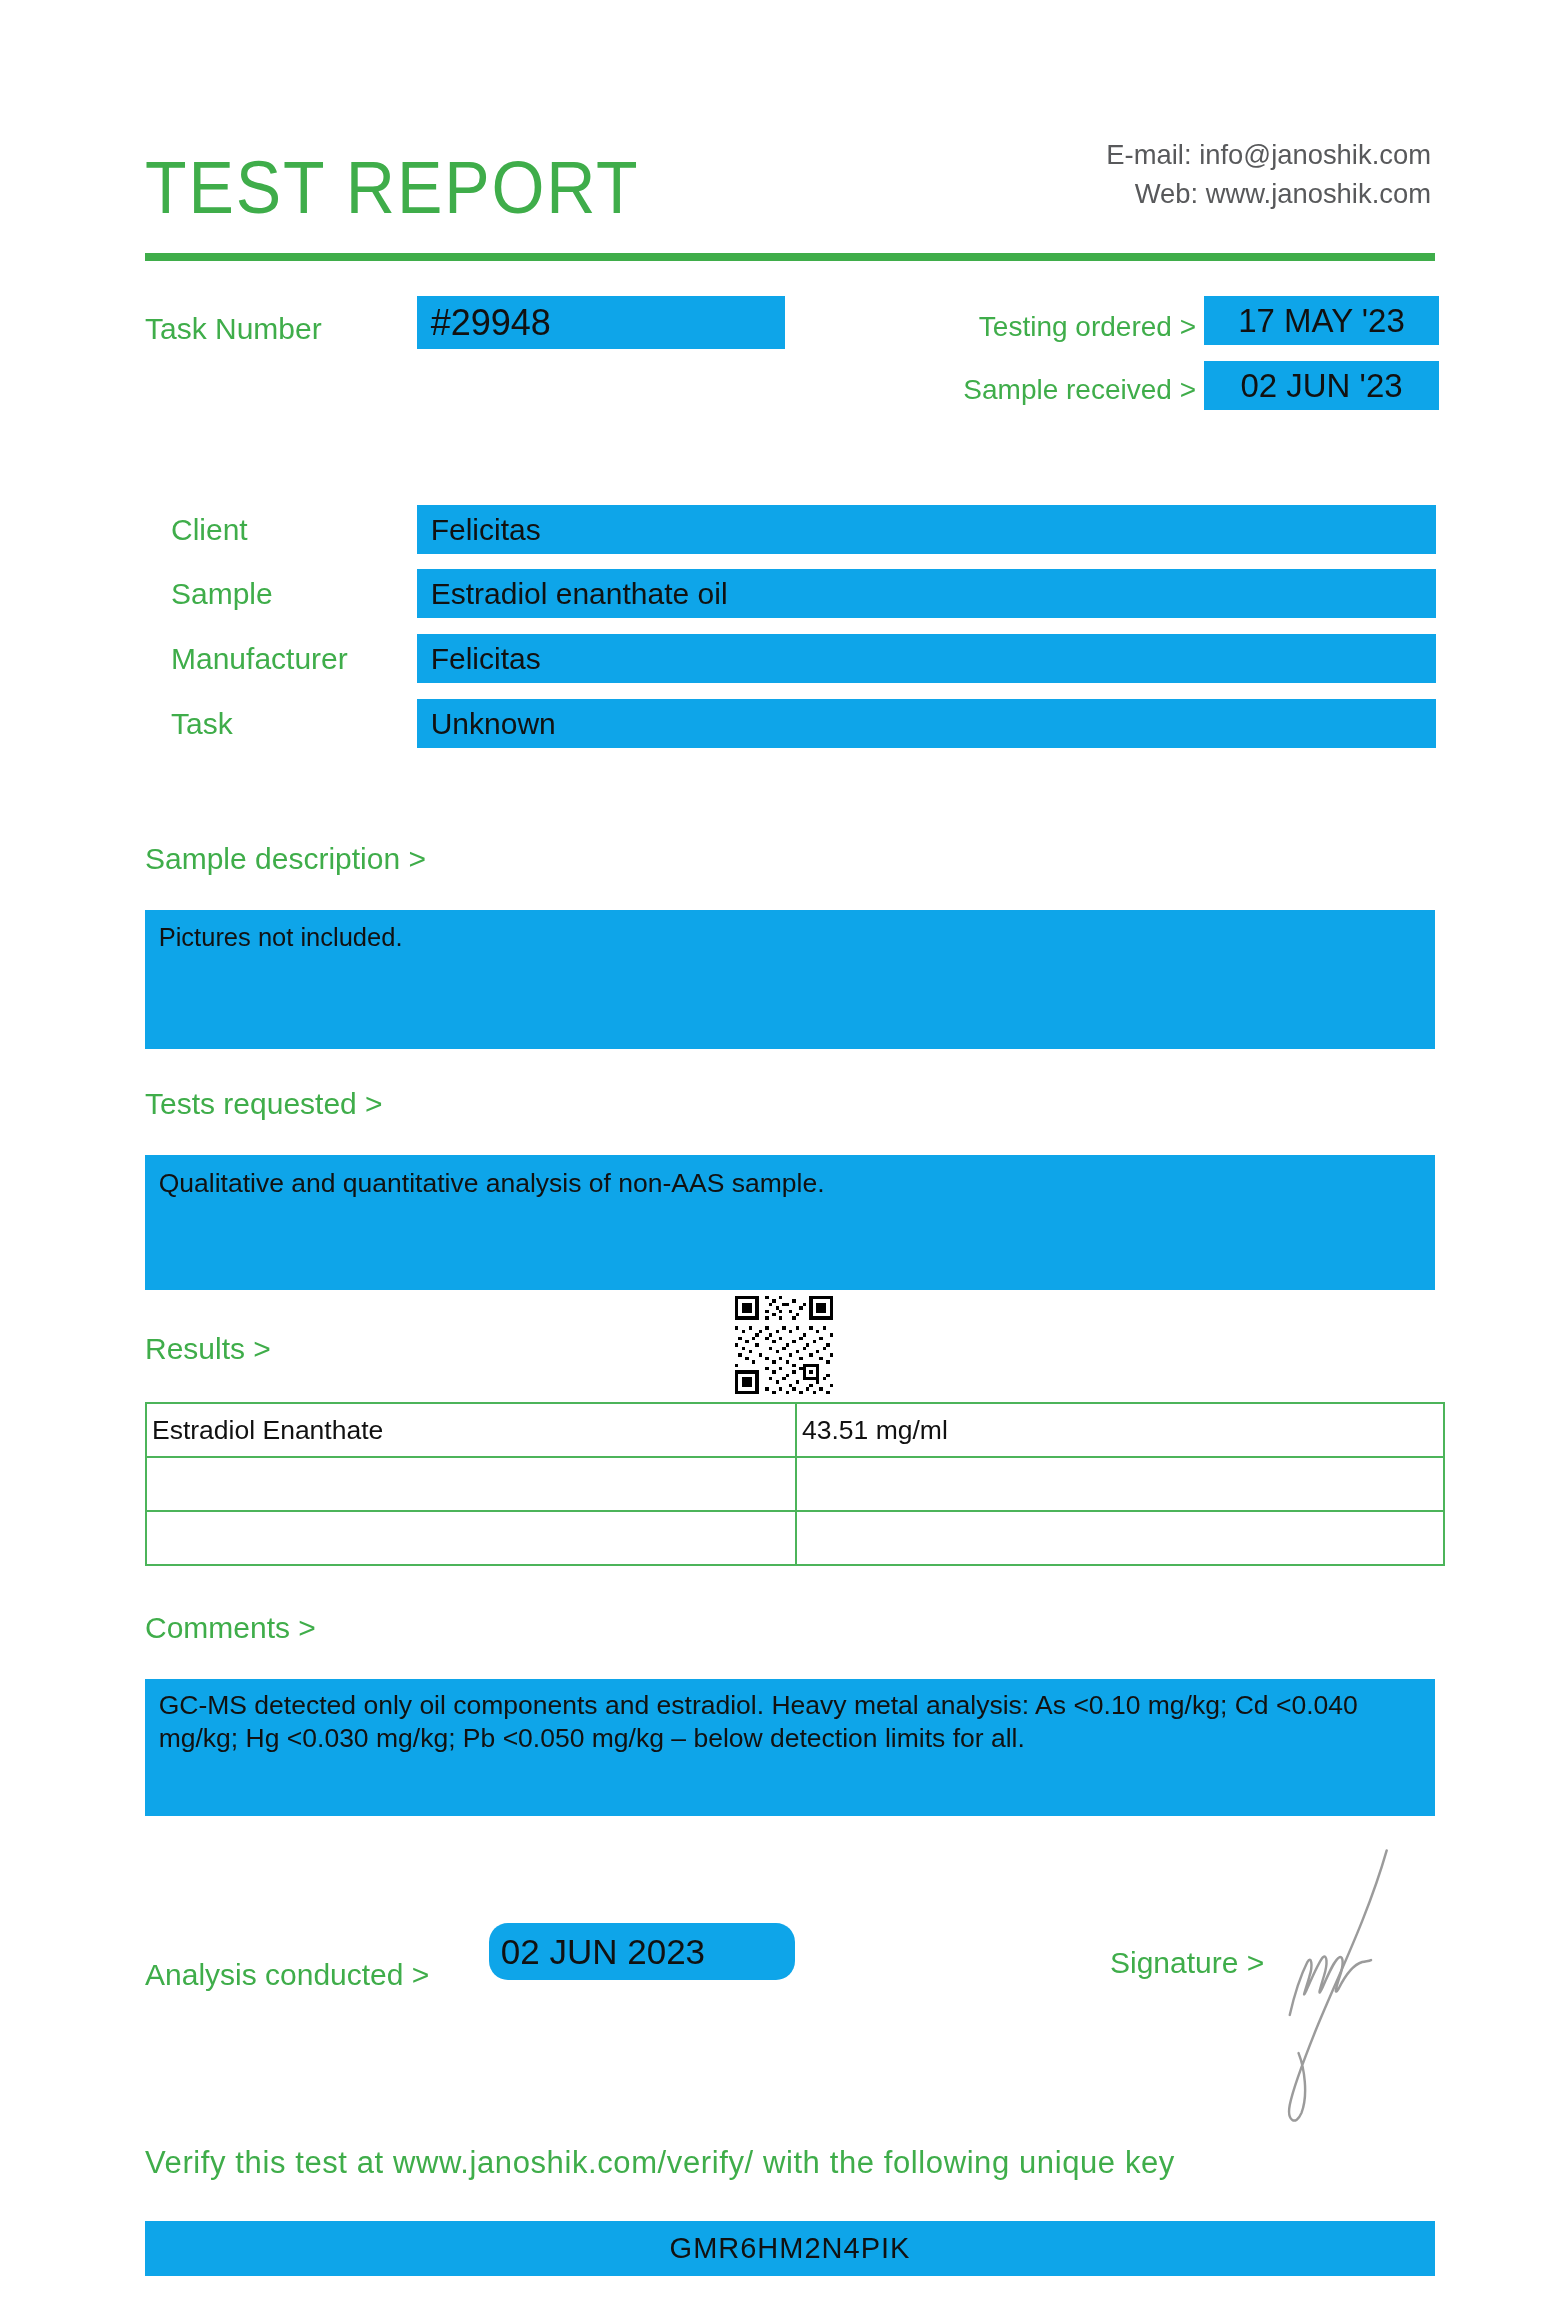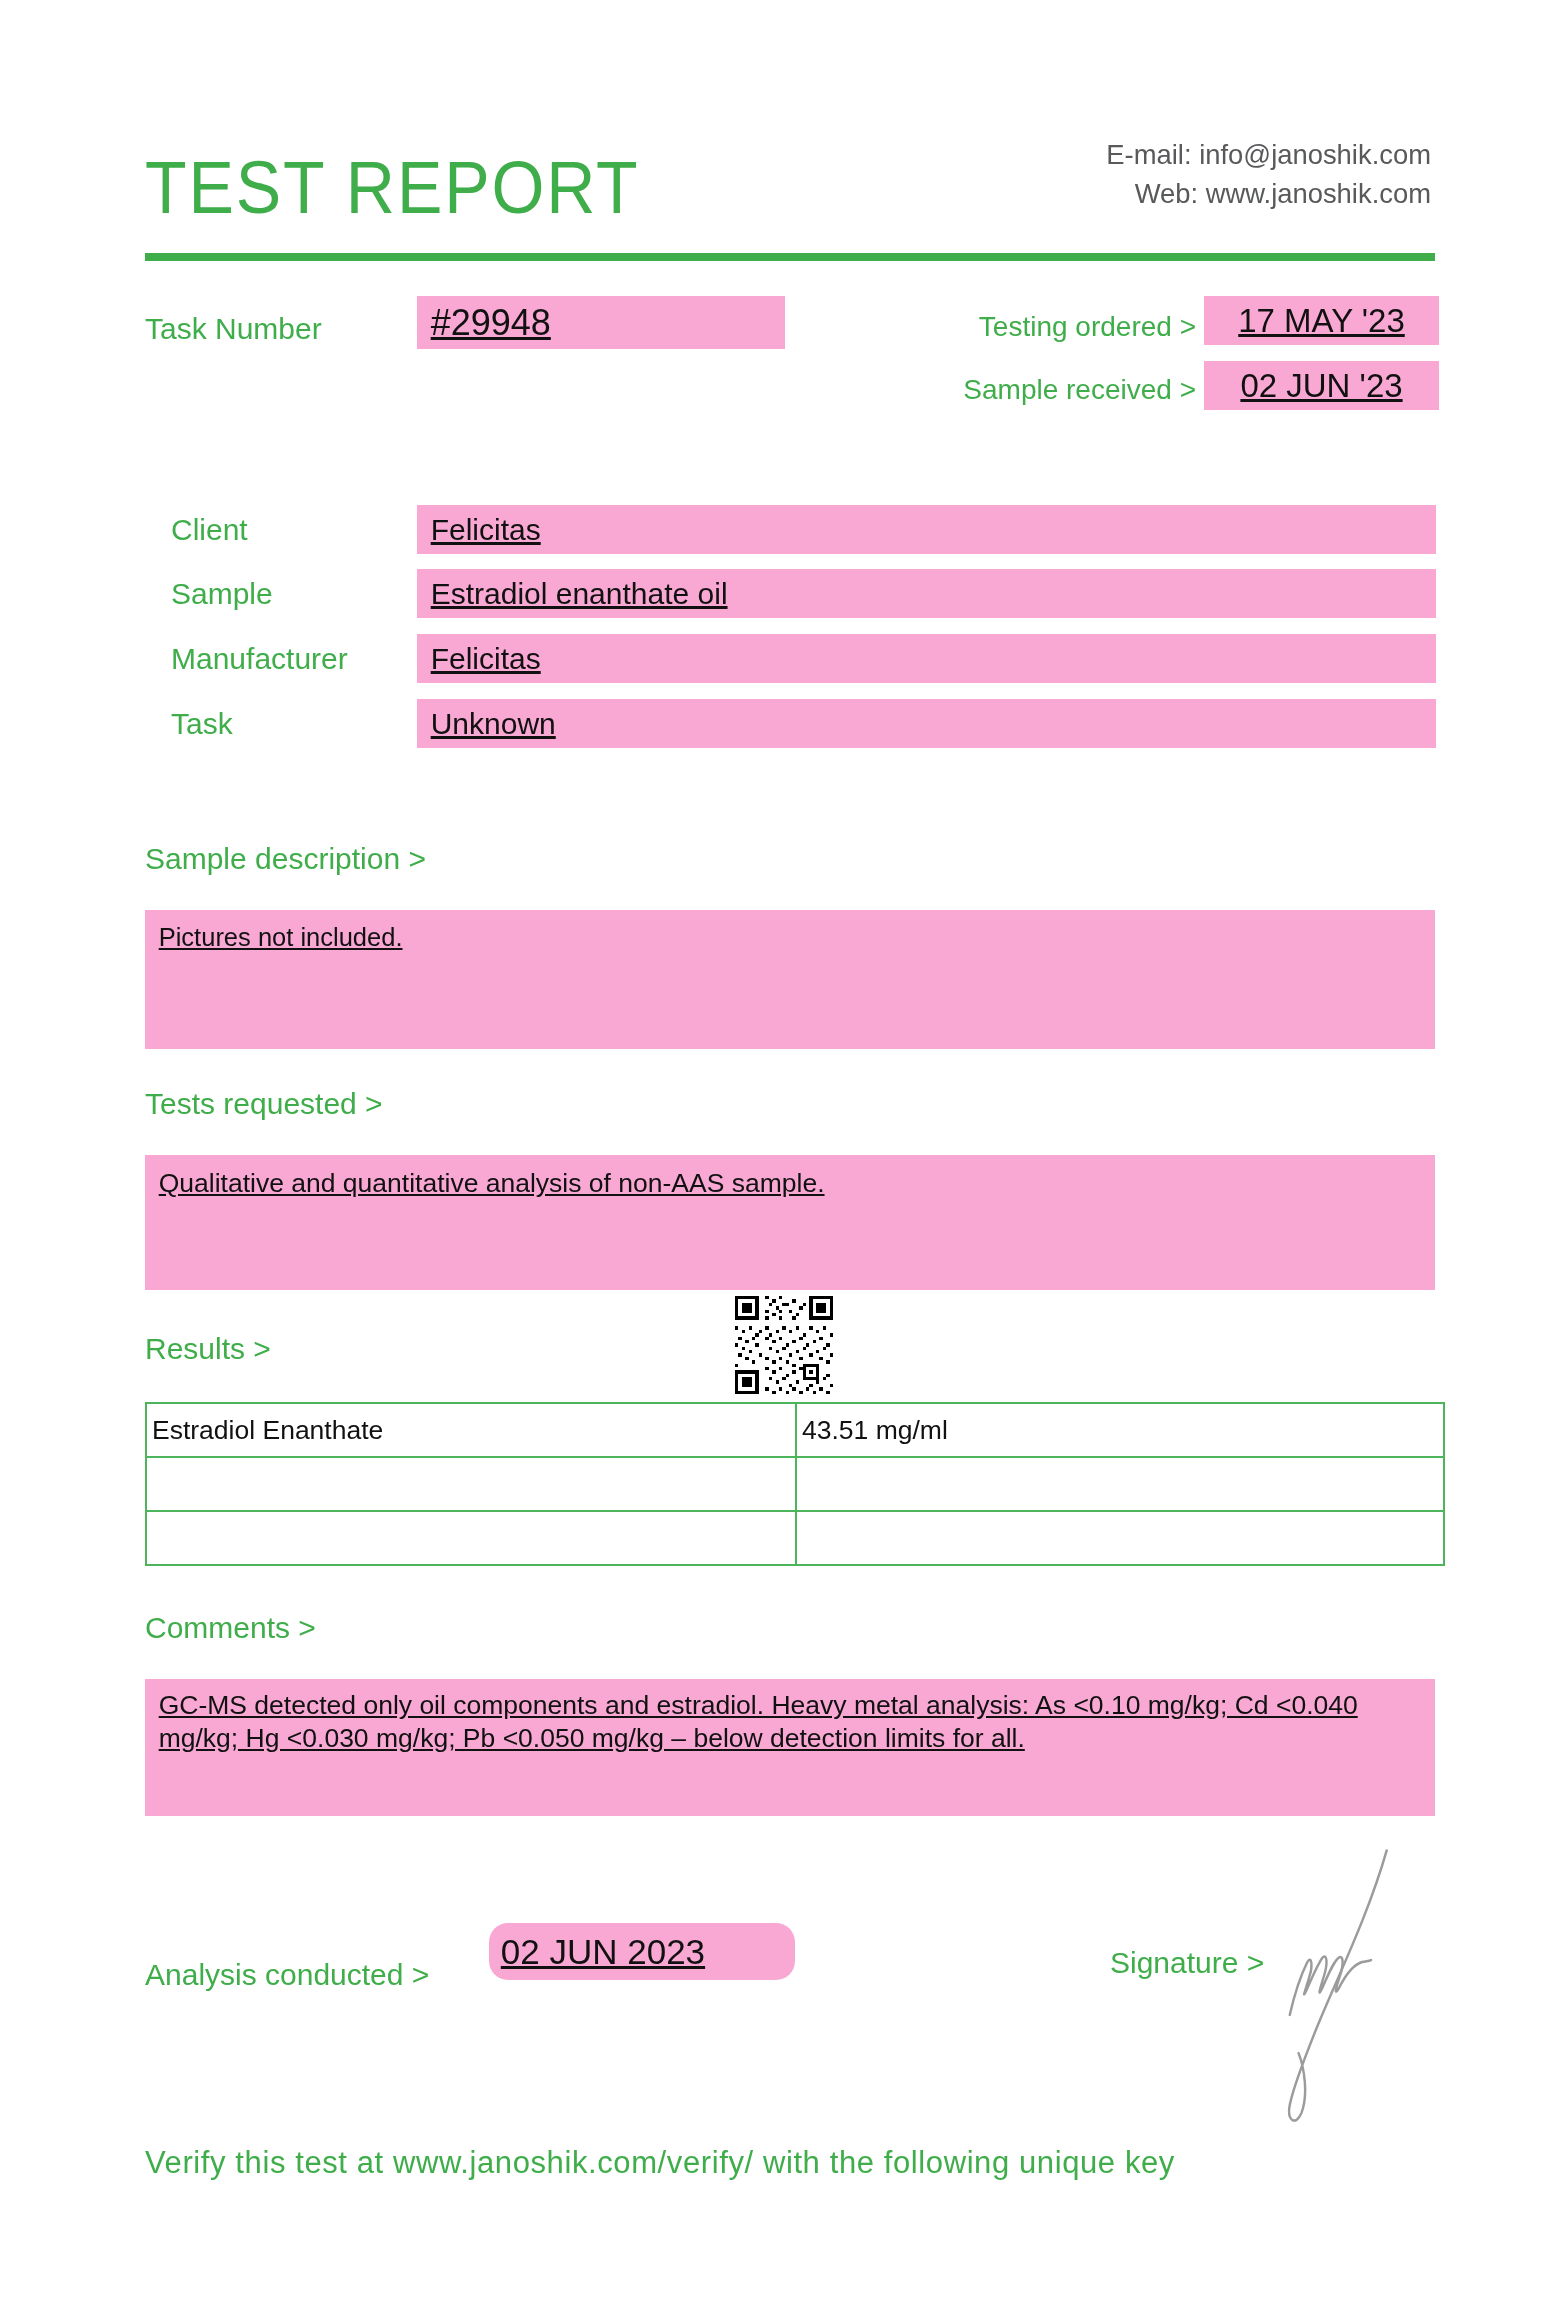"#29948" .gray-box { background: #f9a8d4 -> #0ea5e9; text-decoration: underline -> none }
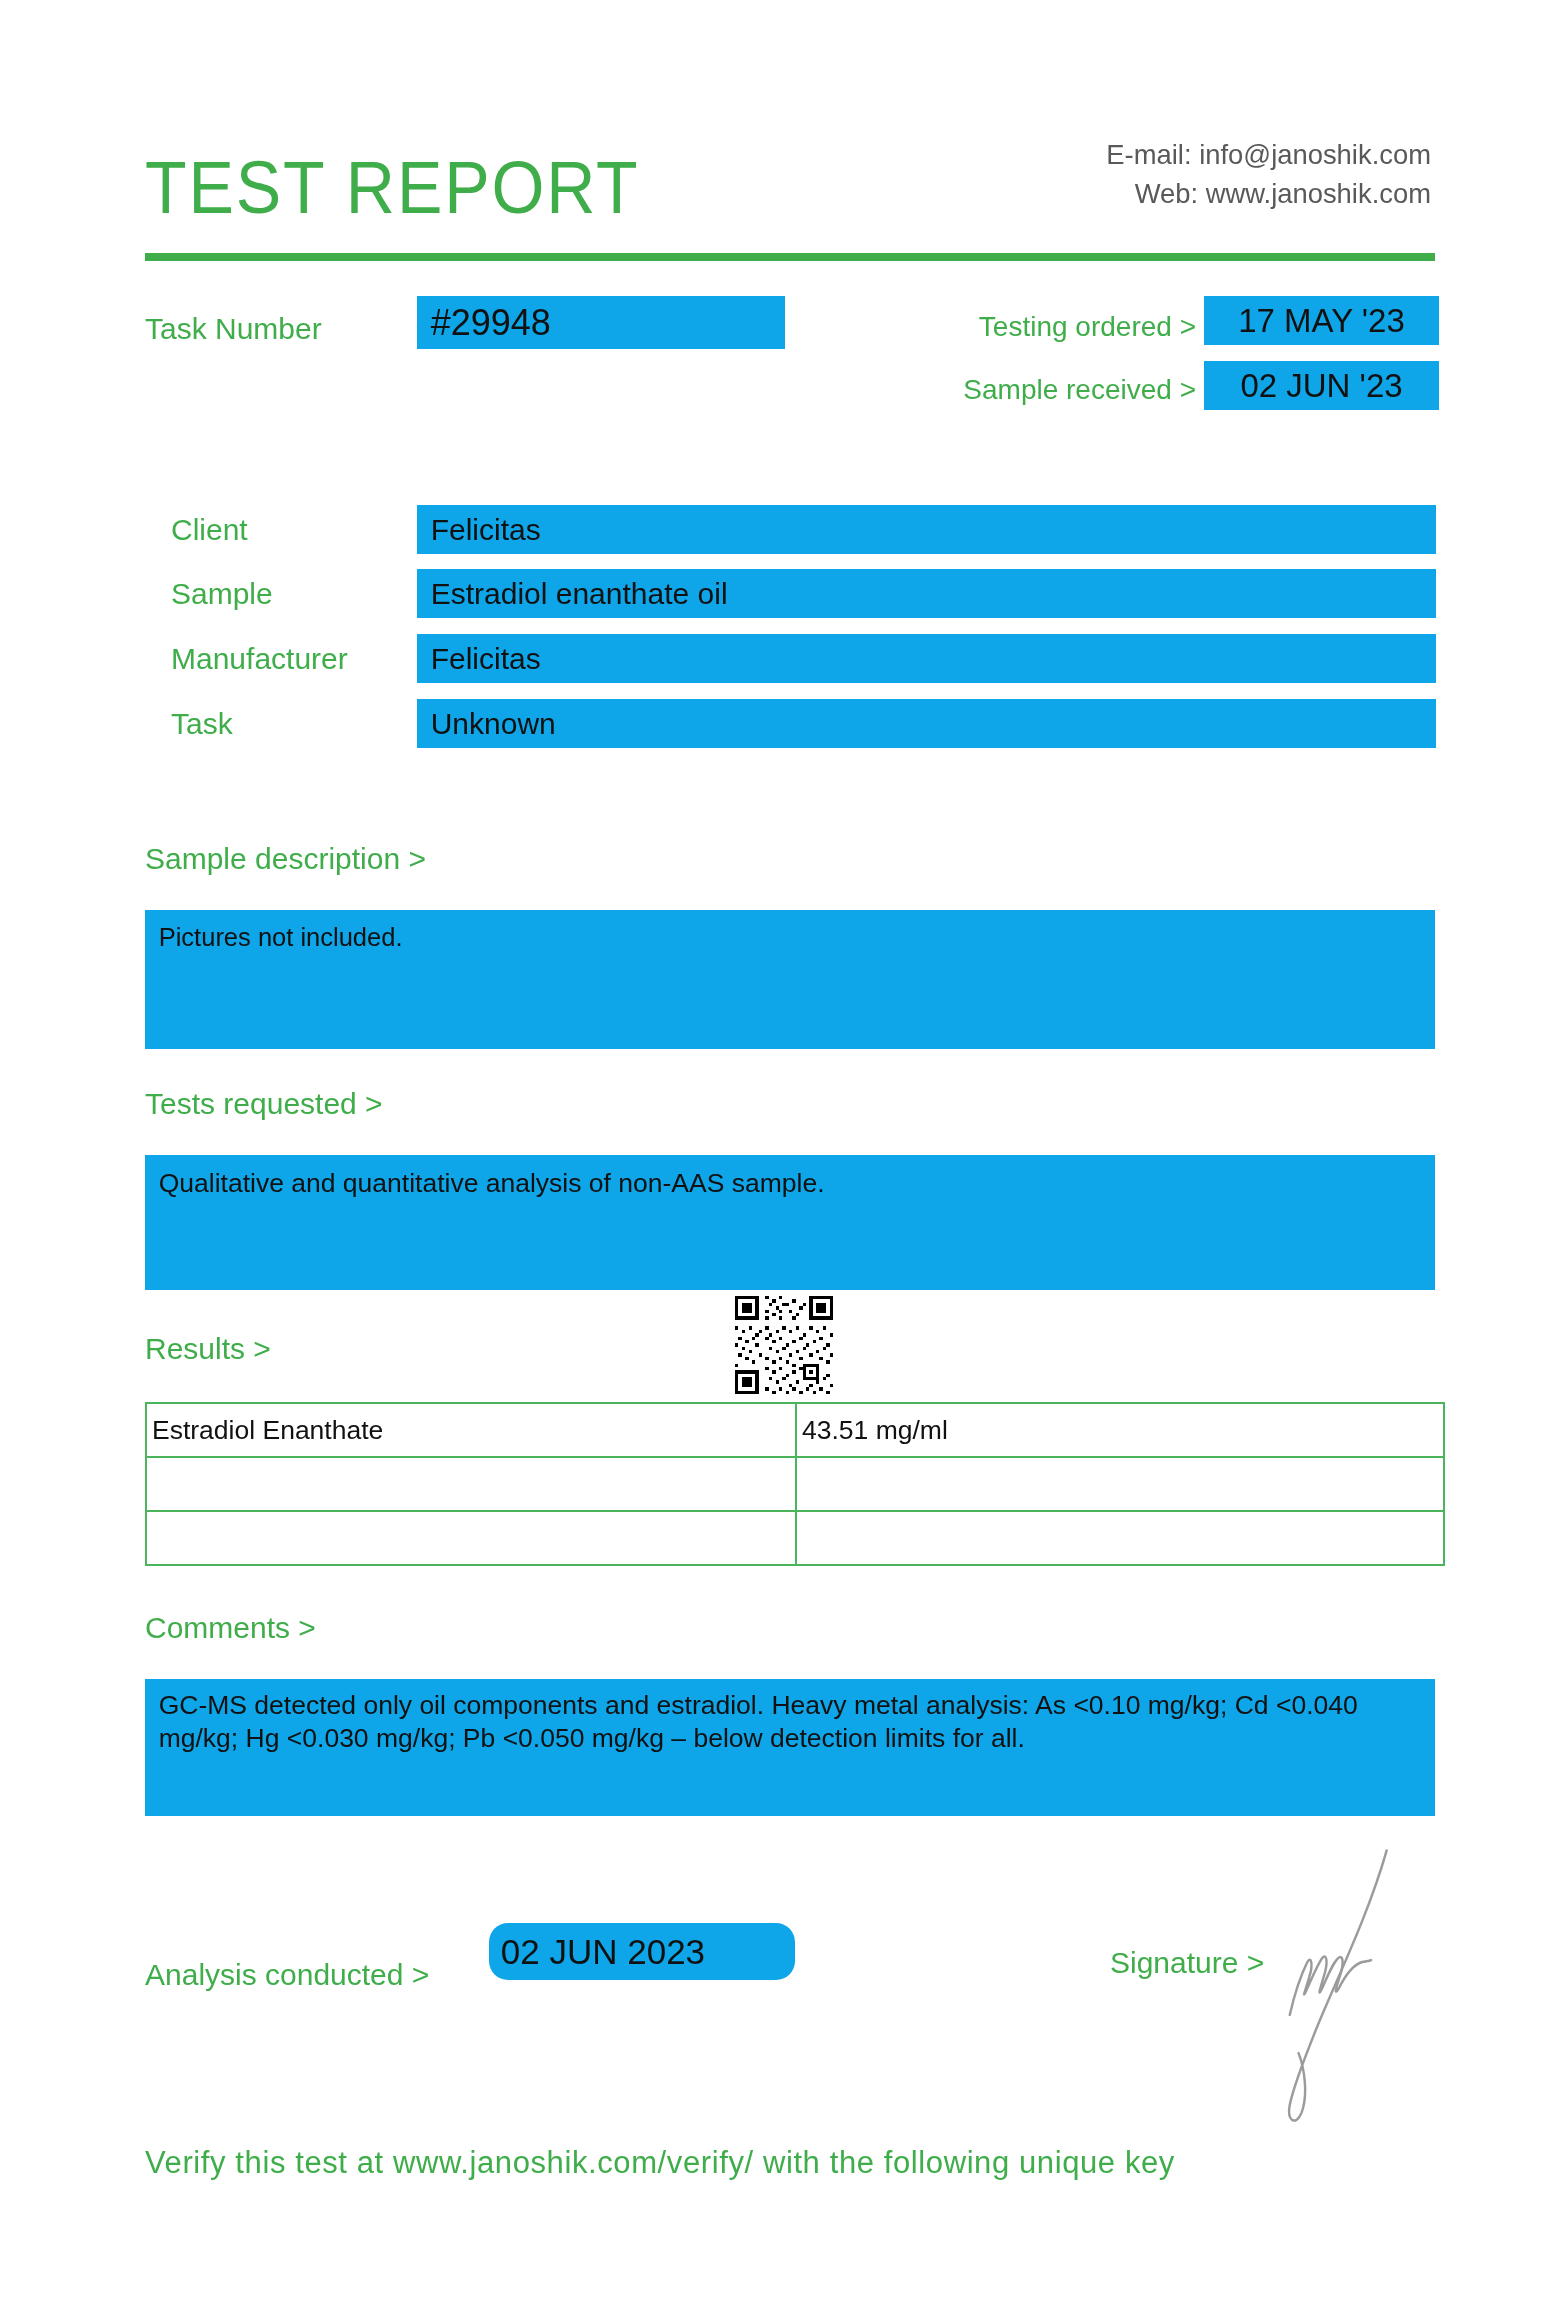"GMR6HM2N4PIK" div.gray-box { html: none -> <div>GMR6HM2N4PIK</div> }
